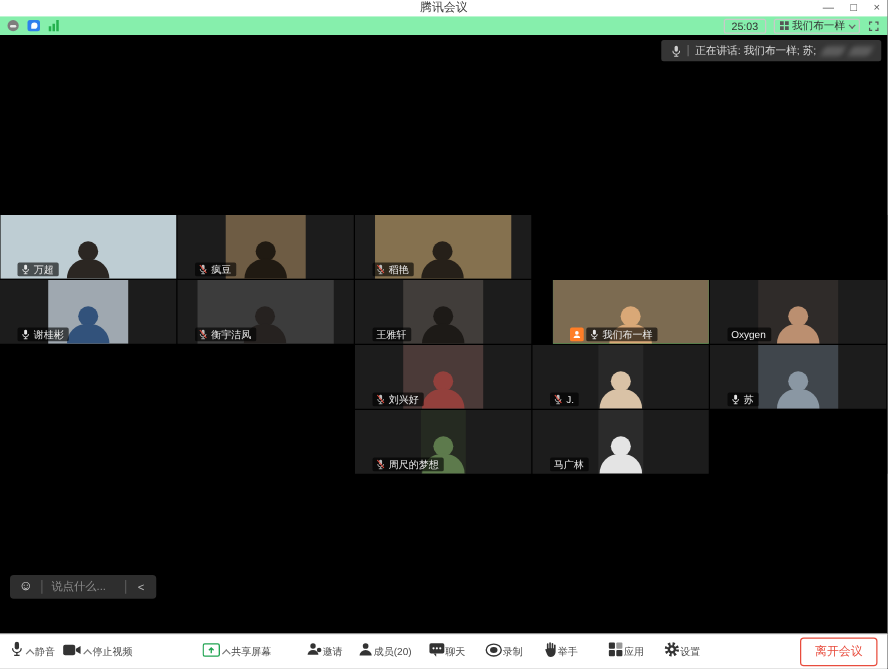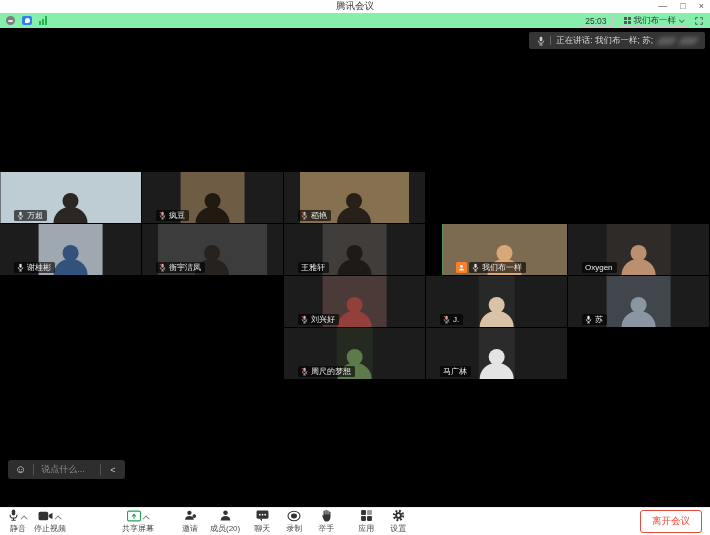"静音" .tb-item { flex-direction: column -> row }
